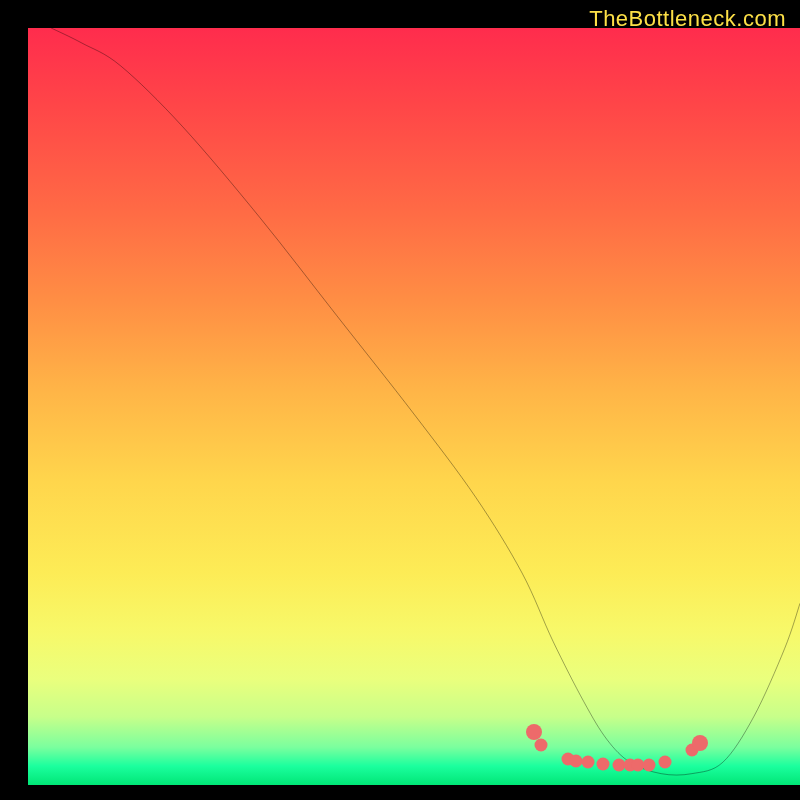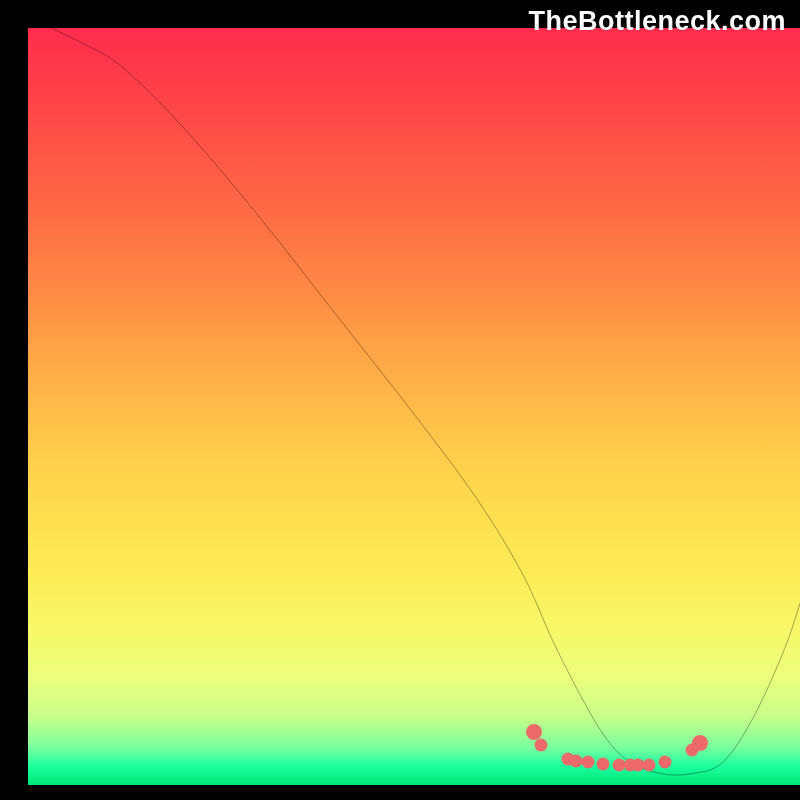"TheBottleneck.com" .watermark { color: #ffffff -> #fde047; font-size: 27px -> 22px; font-weight: 700 -> 400 }
